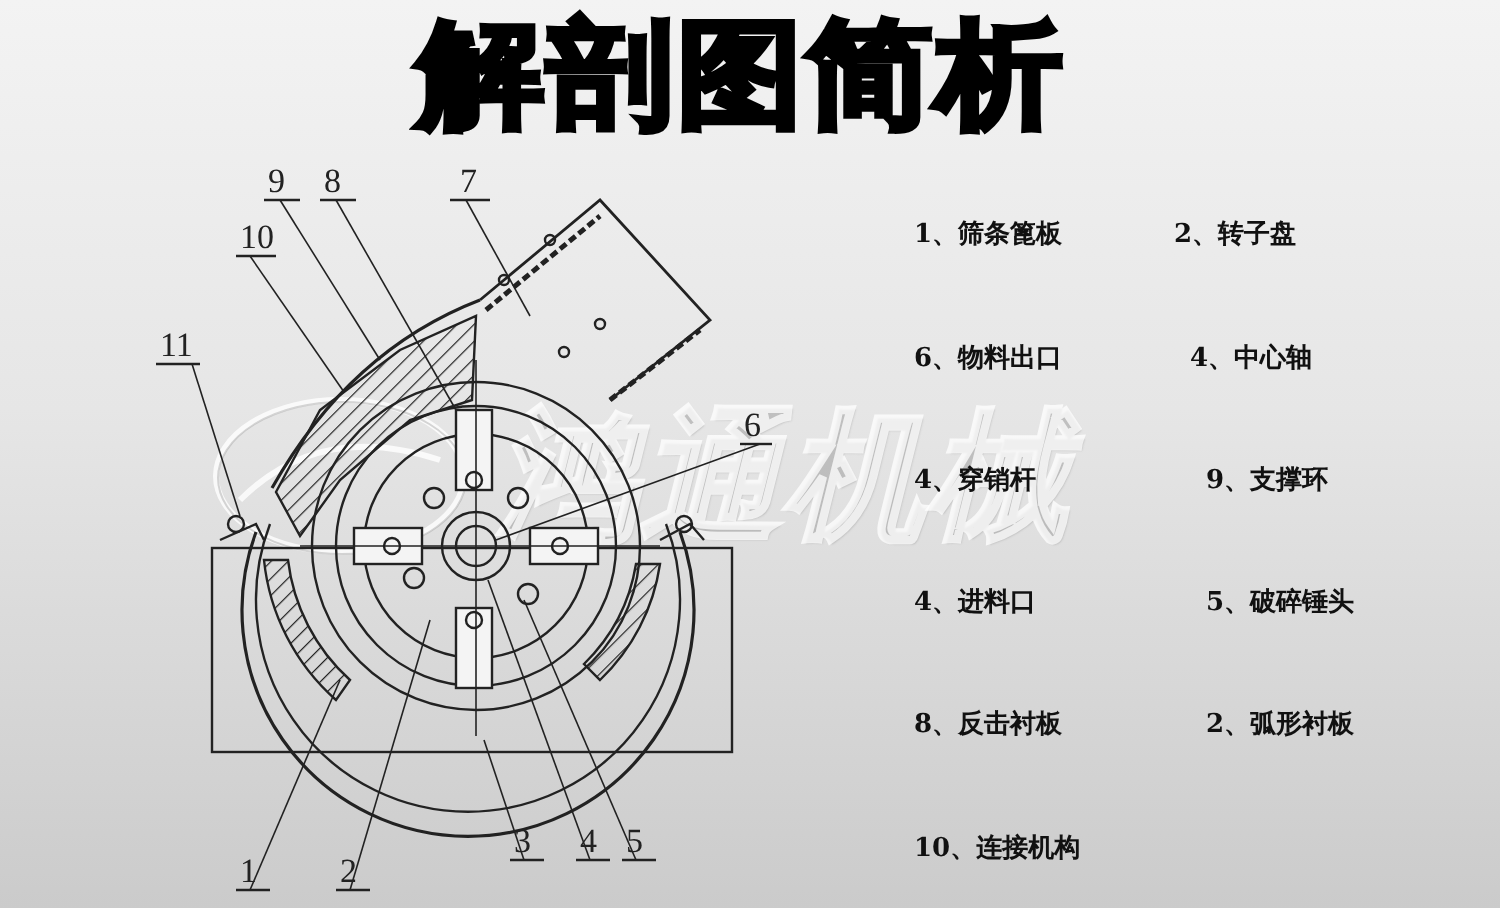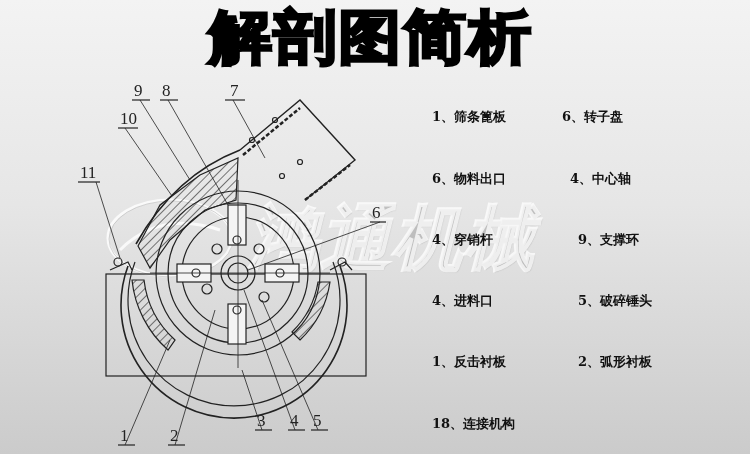"1、筛条篦板" .legend-item { margin-left: none -> 25px }
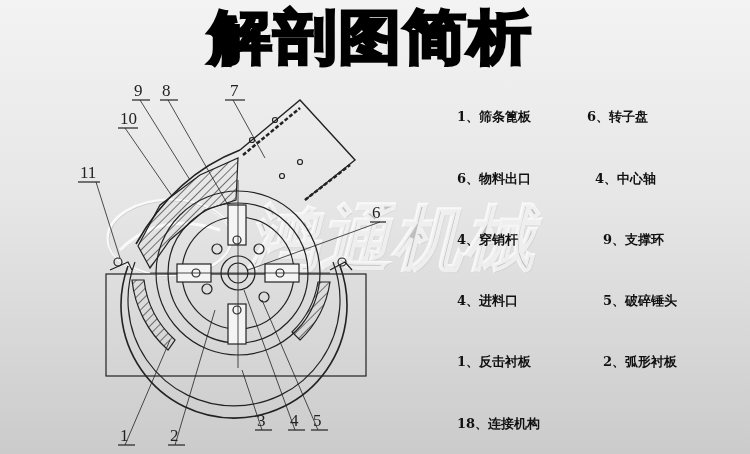"6、转子盘" div.legend-item { text: 6 -> 2 }
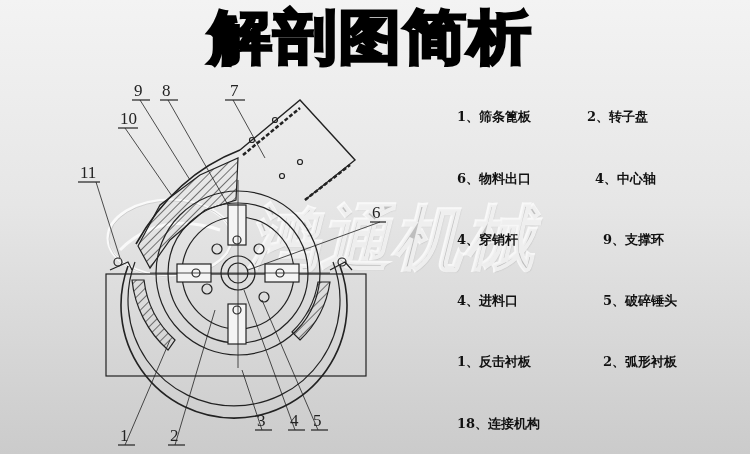"1、反击衬板" div.legend-item { text: 1 -> 8 }
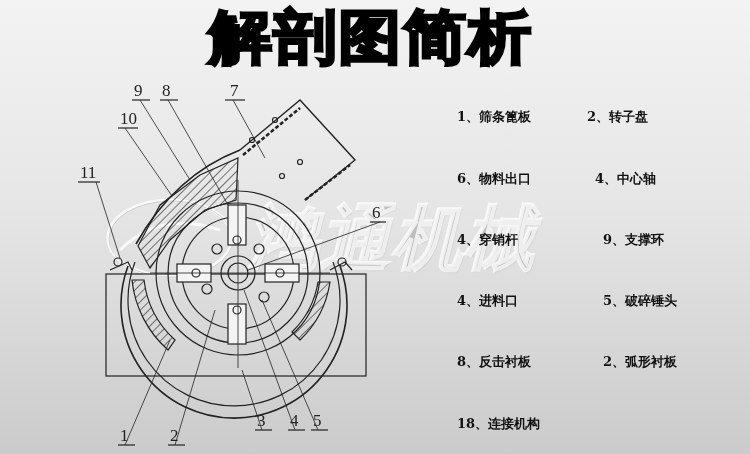"18、连接机构" div.legend-item { text: 18 -> 10 }
